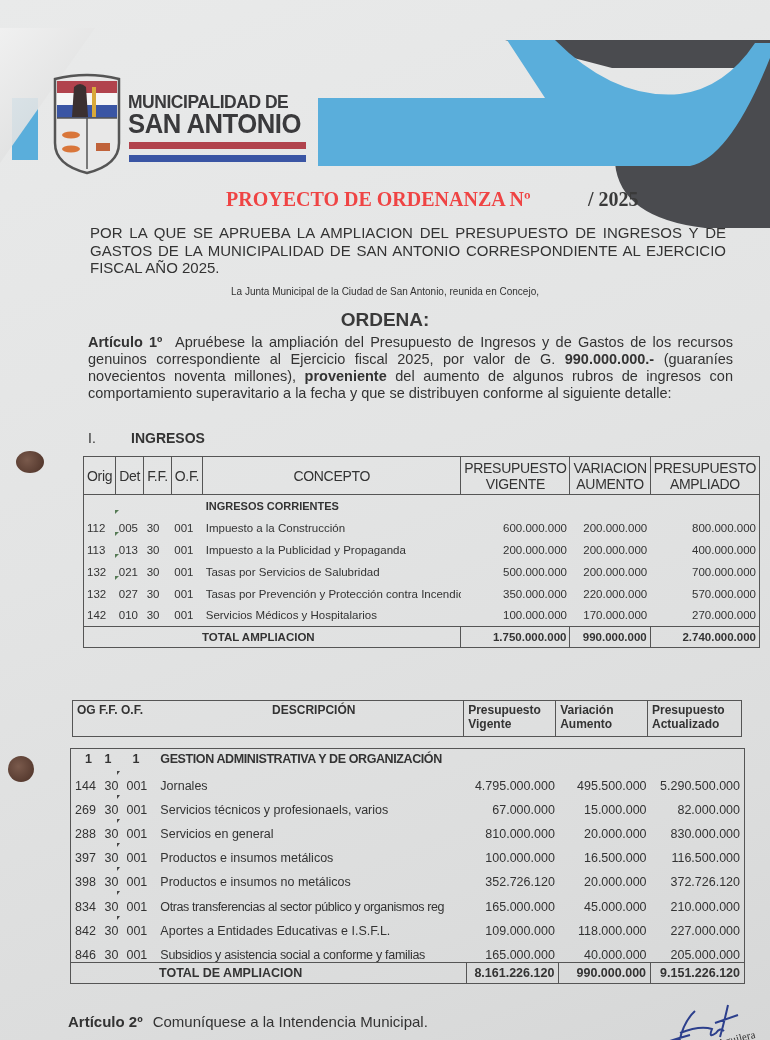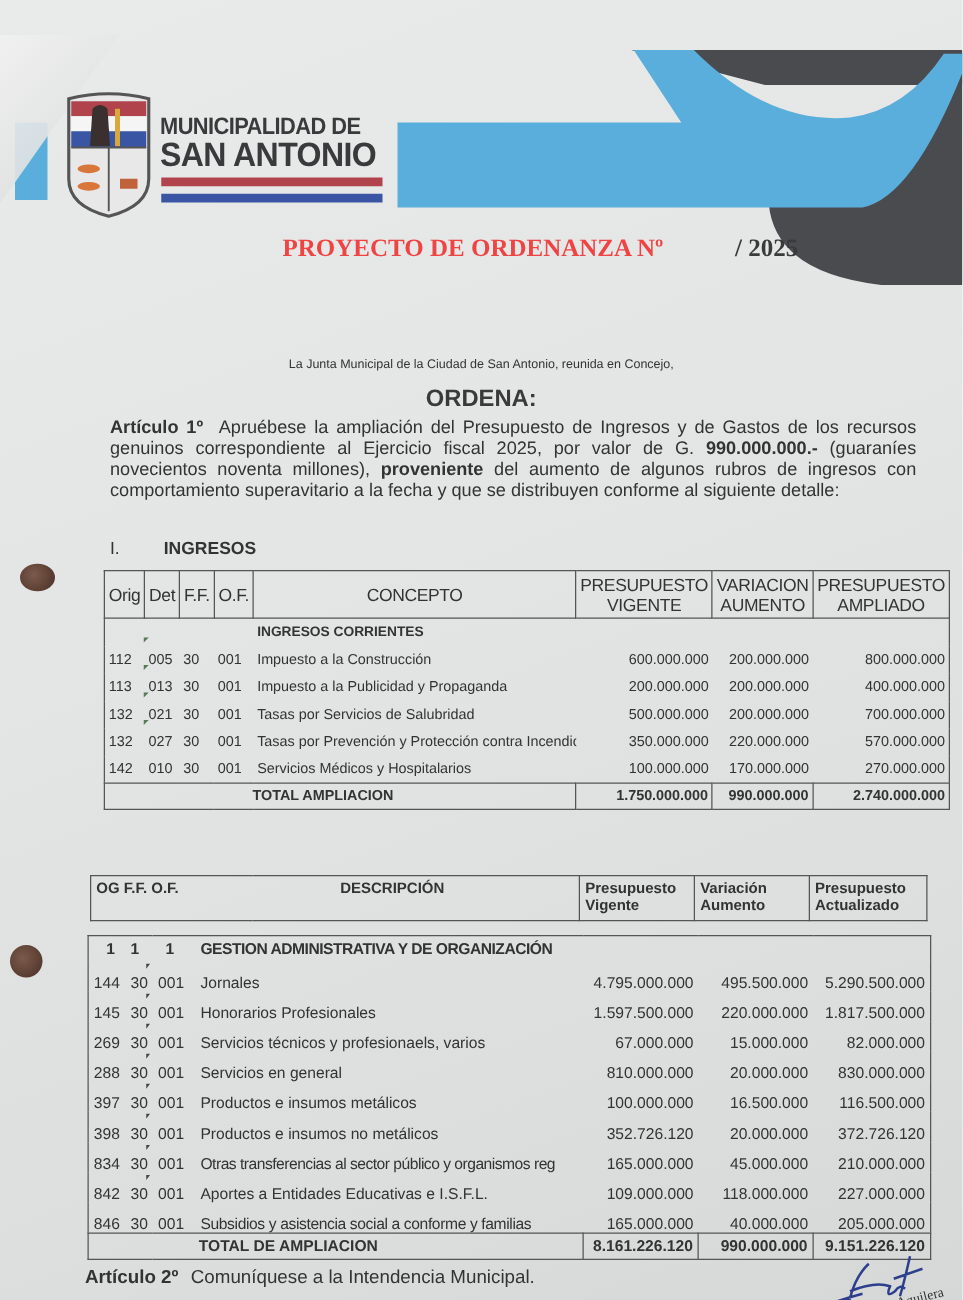"POR LA QUE SE APRUEBA" div.para-upper { html: none -> <div>POR LA QUE SE APRUEBA LA AMPLIACION DEL PRESUPUESTO DE INGRESOS Y DE GASTOS DE LA MUNICIPALIDAD DE SAN ANTONIO CORRESPONDIENTE AL EJERCICIO FISCAL AÑO 2025.</div> }
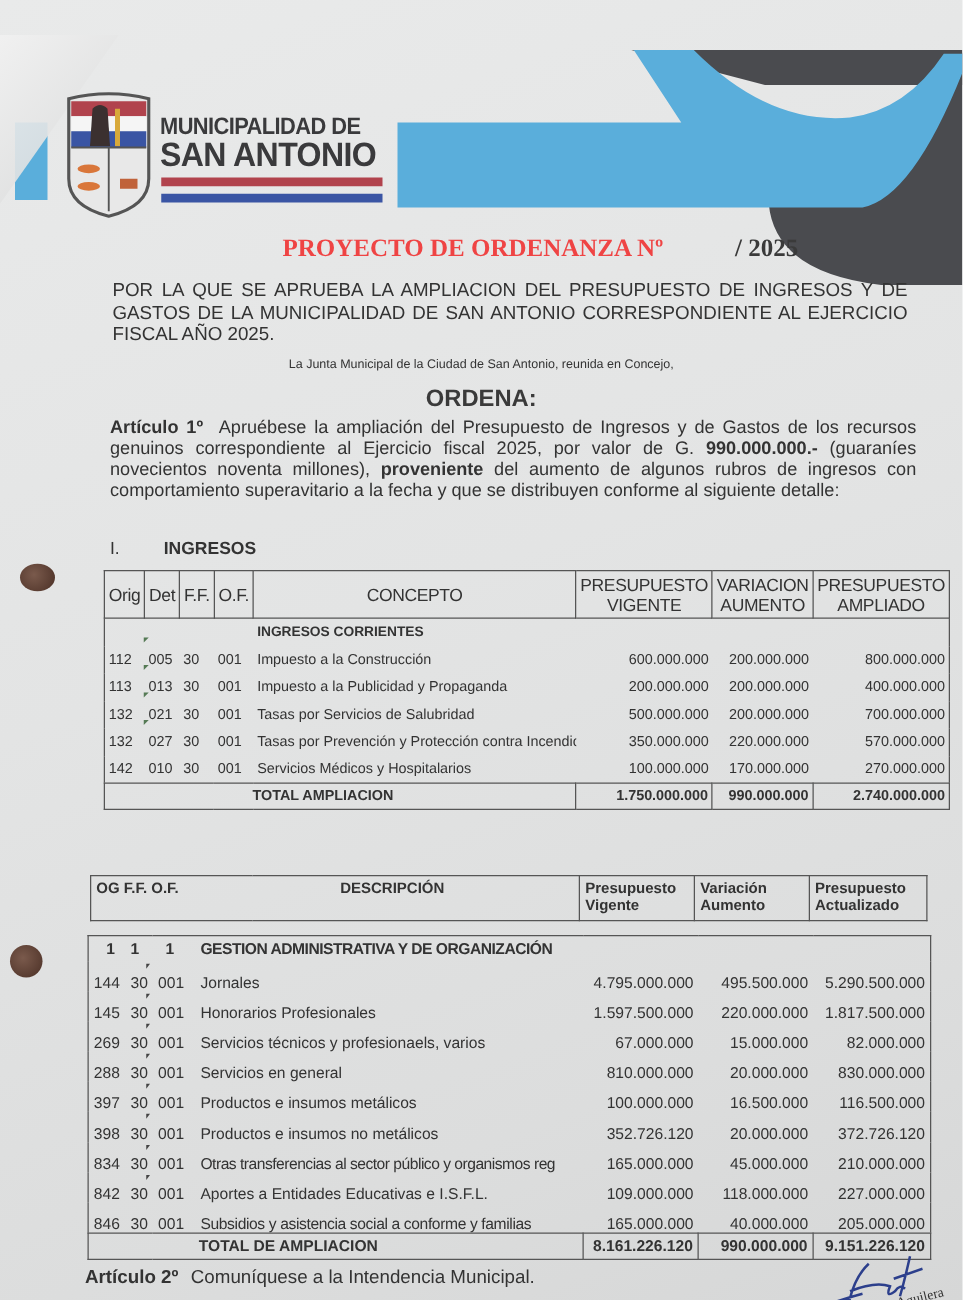"145" tr { html: <tr> <td>145</td> <td>30</td> <td>001</td> <td>Honorarios Profesionales</td> <td>1.597.500.000</td> <td>220.000.000</td> <td>1.817.500.000</td> </tr> -> none }
